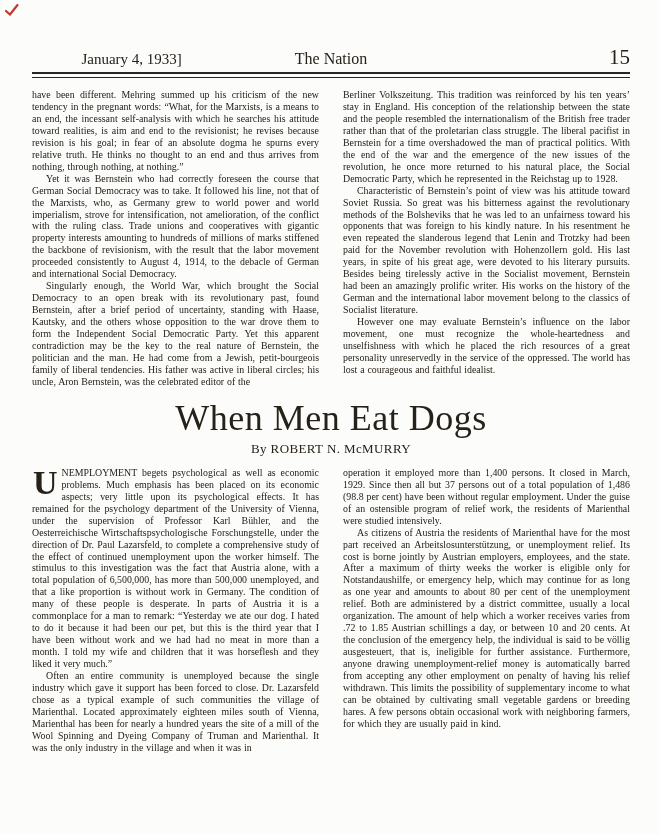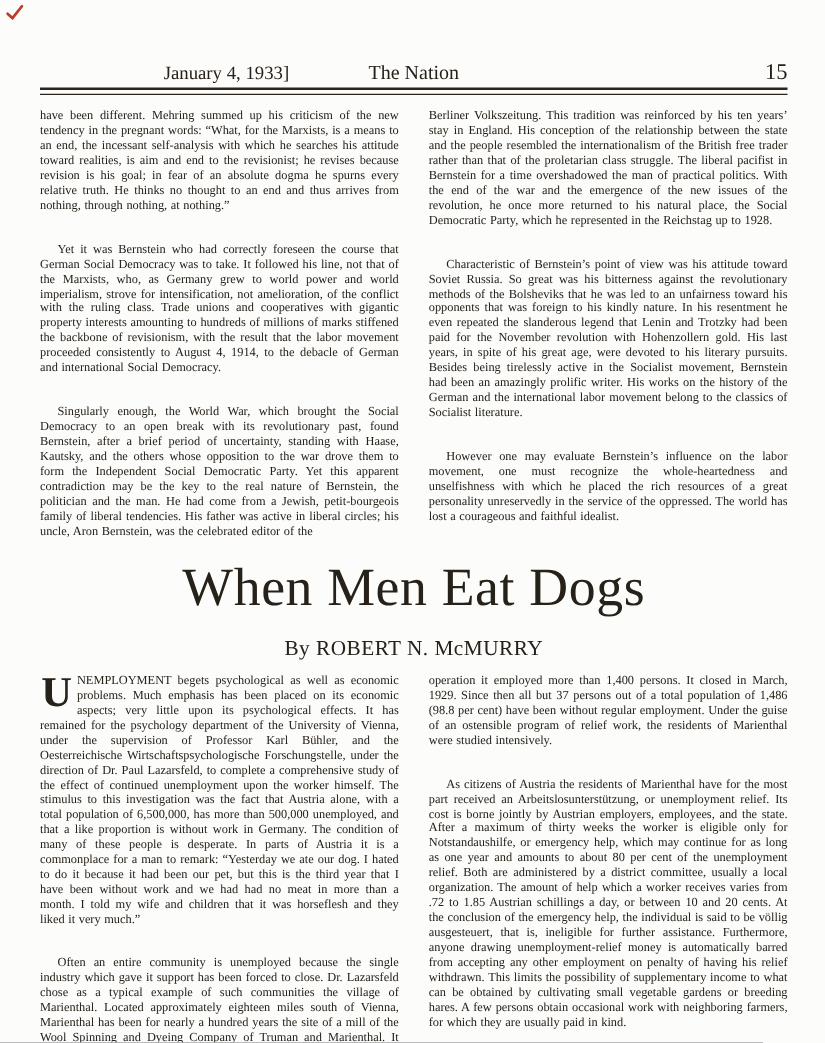"January 4, 1933]" .masthead .mh-left { text-align: right -> center }
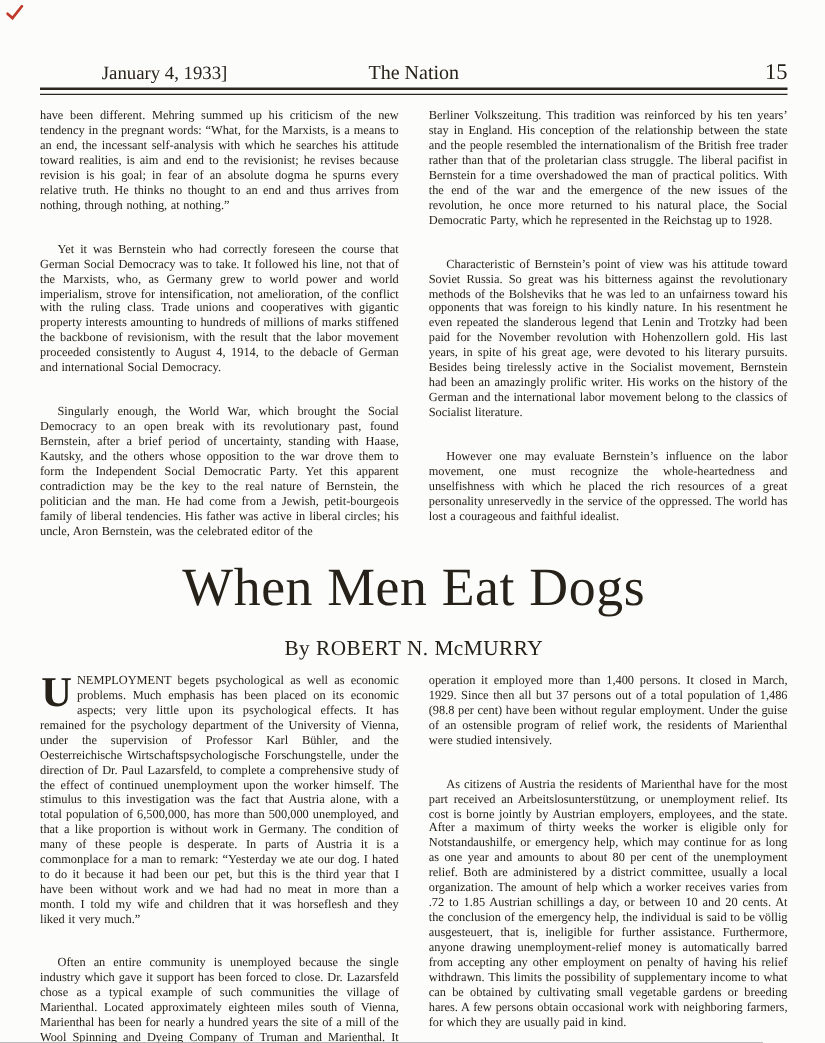"15" .masthead .mh-right { font-size: 18px -> 21px }
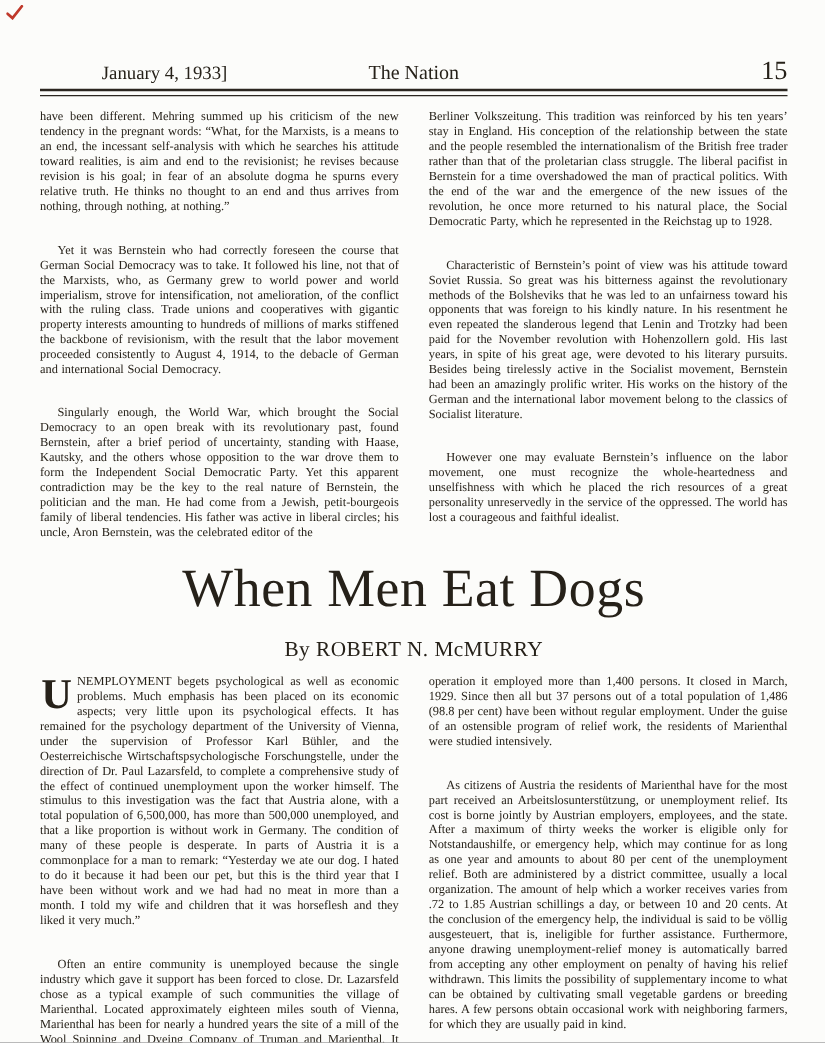"Yet it was Bernstein who" .para.indent { margin-top: 23px -> none }
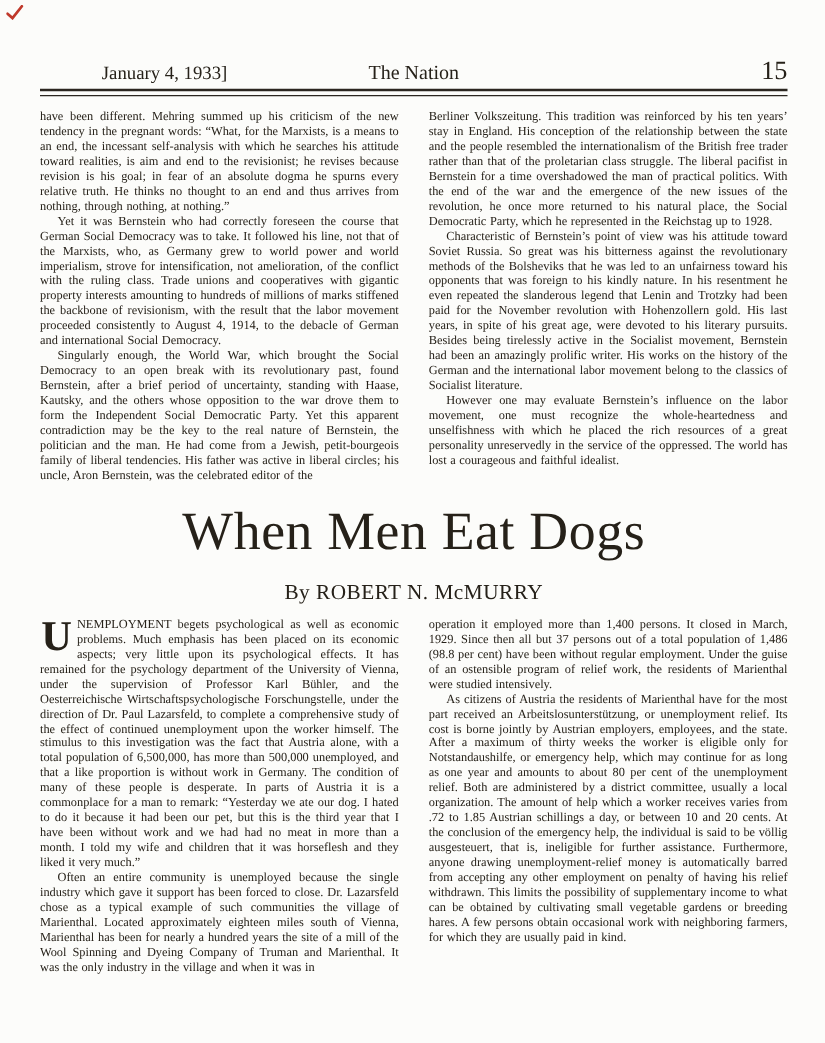"When Men Eat Dogs" .article-title { font-size: 43px -> 36px; margin: 17px -> 0 }
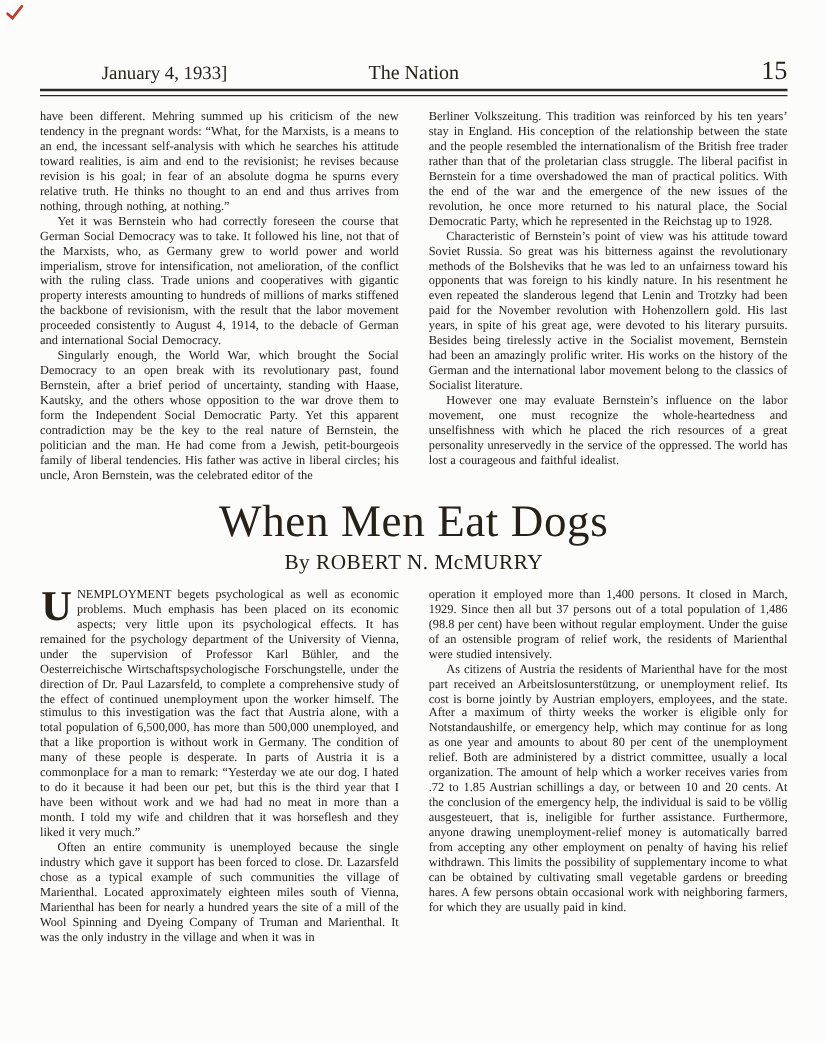"By ROBERT N. McMURRY" .byline { font-size: 17px -> 13px }
